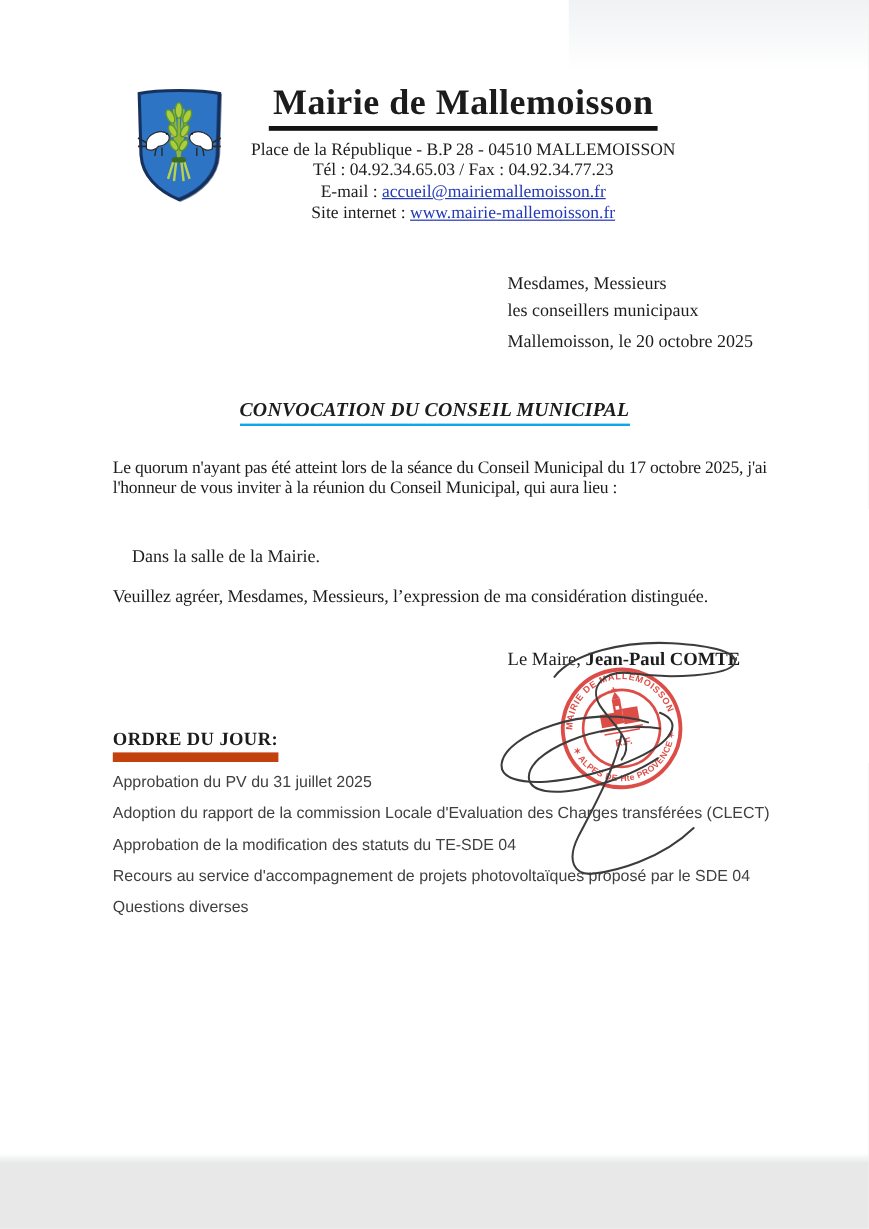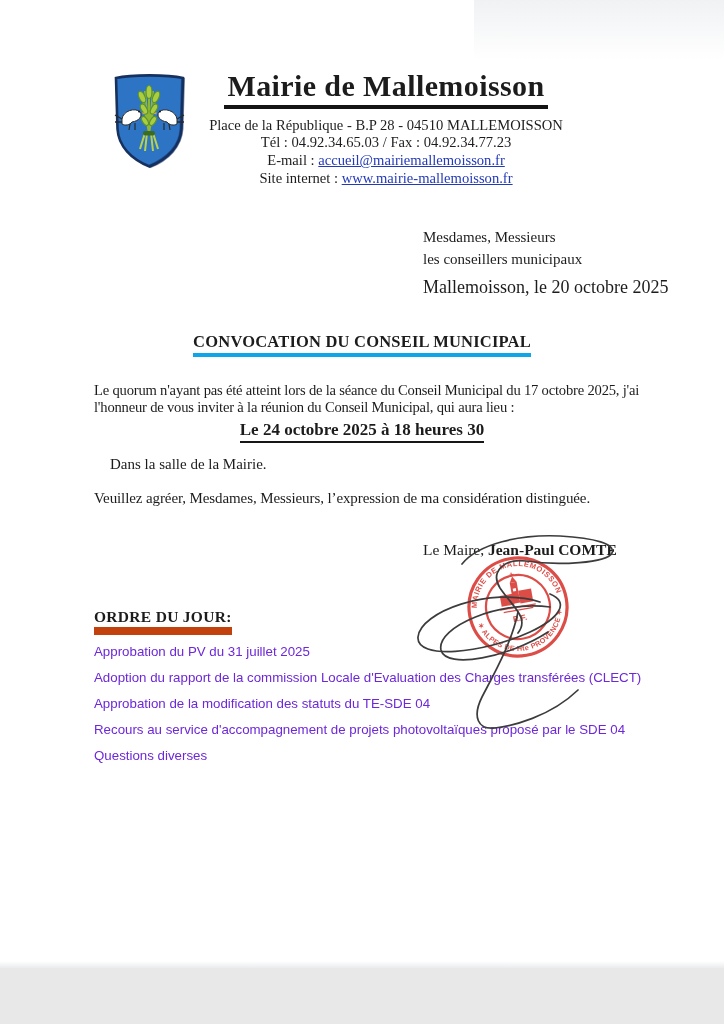"Mallemoisson, le 20 octobre 2025" .dateline { font-size: 18px -> 15px }
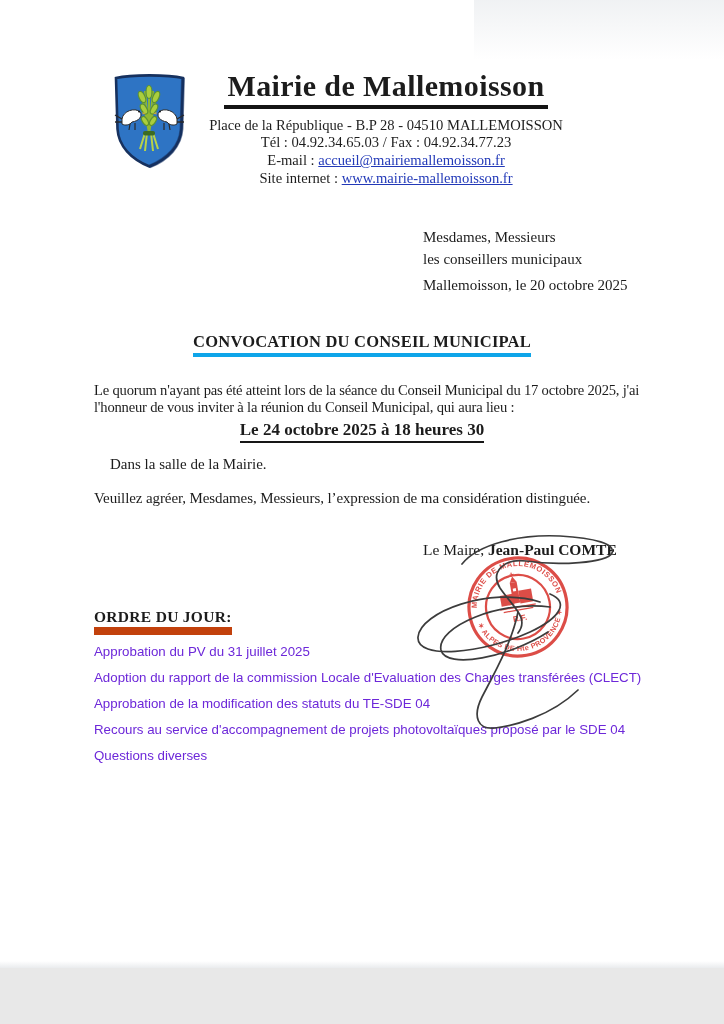"CONVOCATION DU CONSEIL MUNICIPAL" .subject { border-bottom: 4px solid #0ea5e9 -> 2px solid #0ea5e9; font-style: none -> italic }
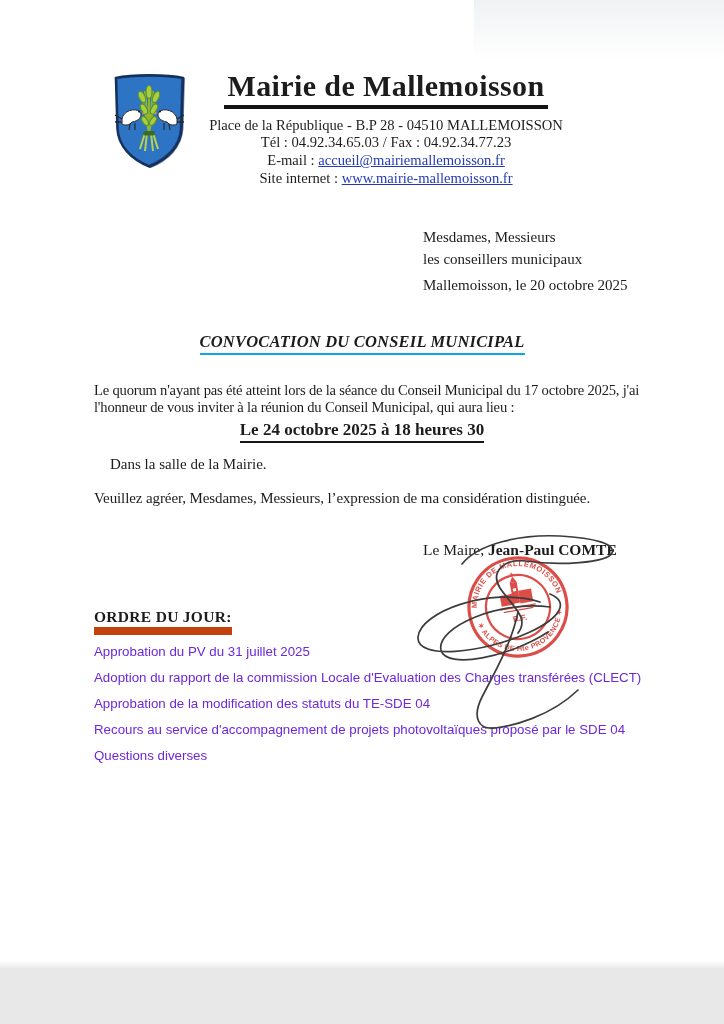"Le 24 octobre 2025 à" div.abs { html: <div> <span>Le 24 octobre 2025 à 18 heures 30</span> </div> -> none }
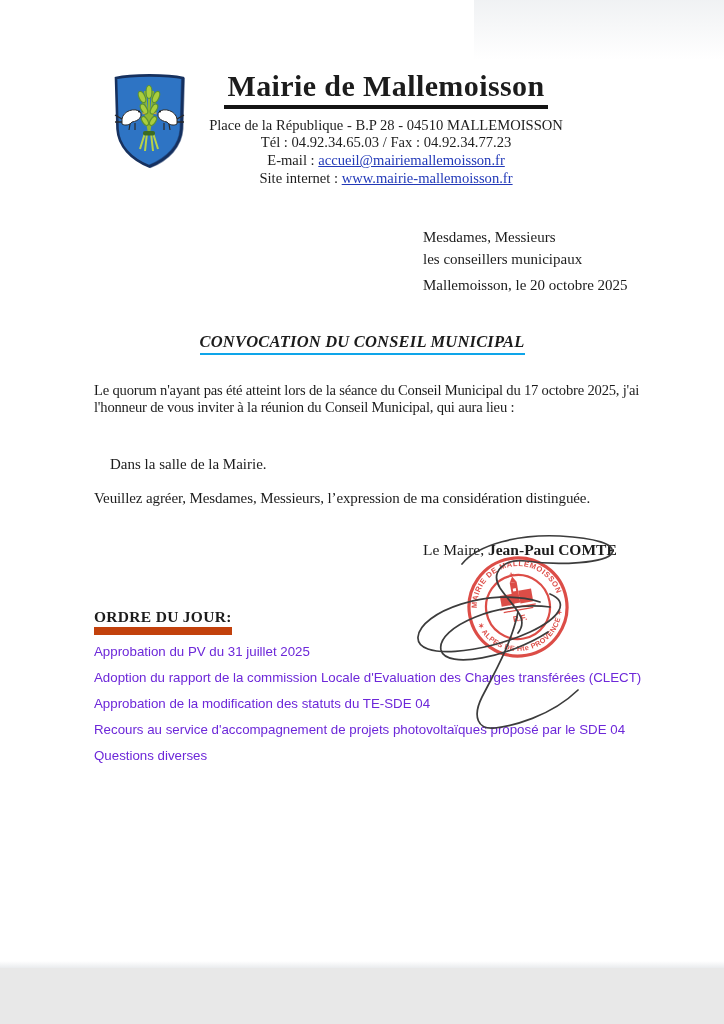"Approbation du PV du 31" .agenda-list { color: #6d28d9 -> #404040 }
